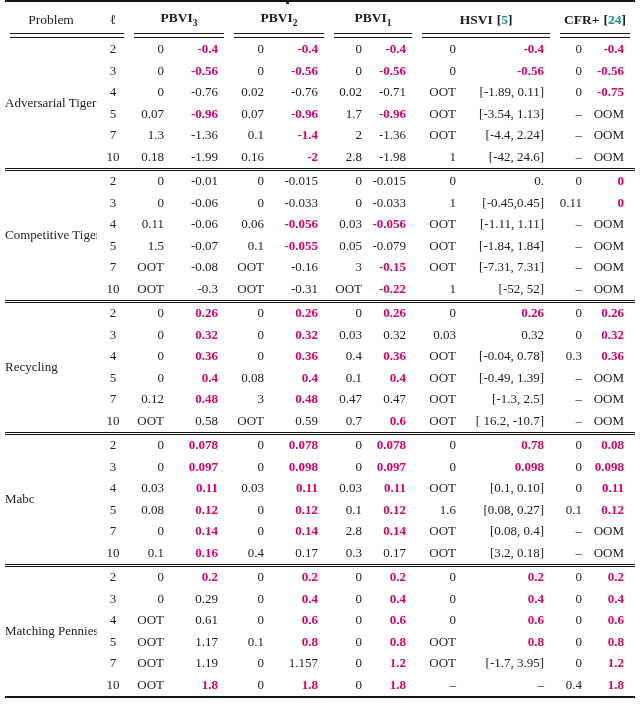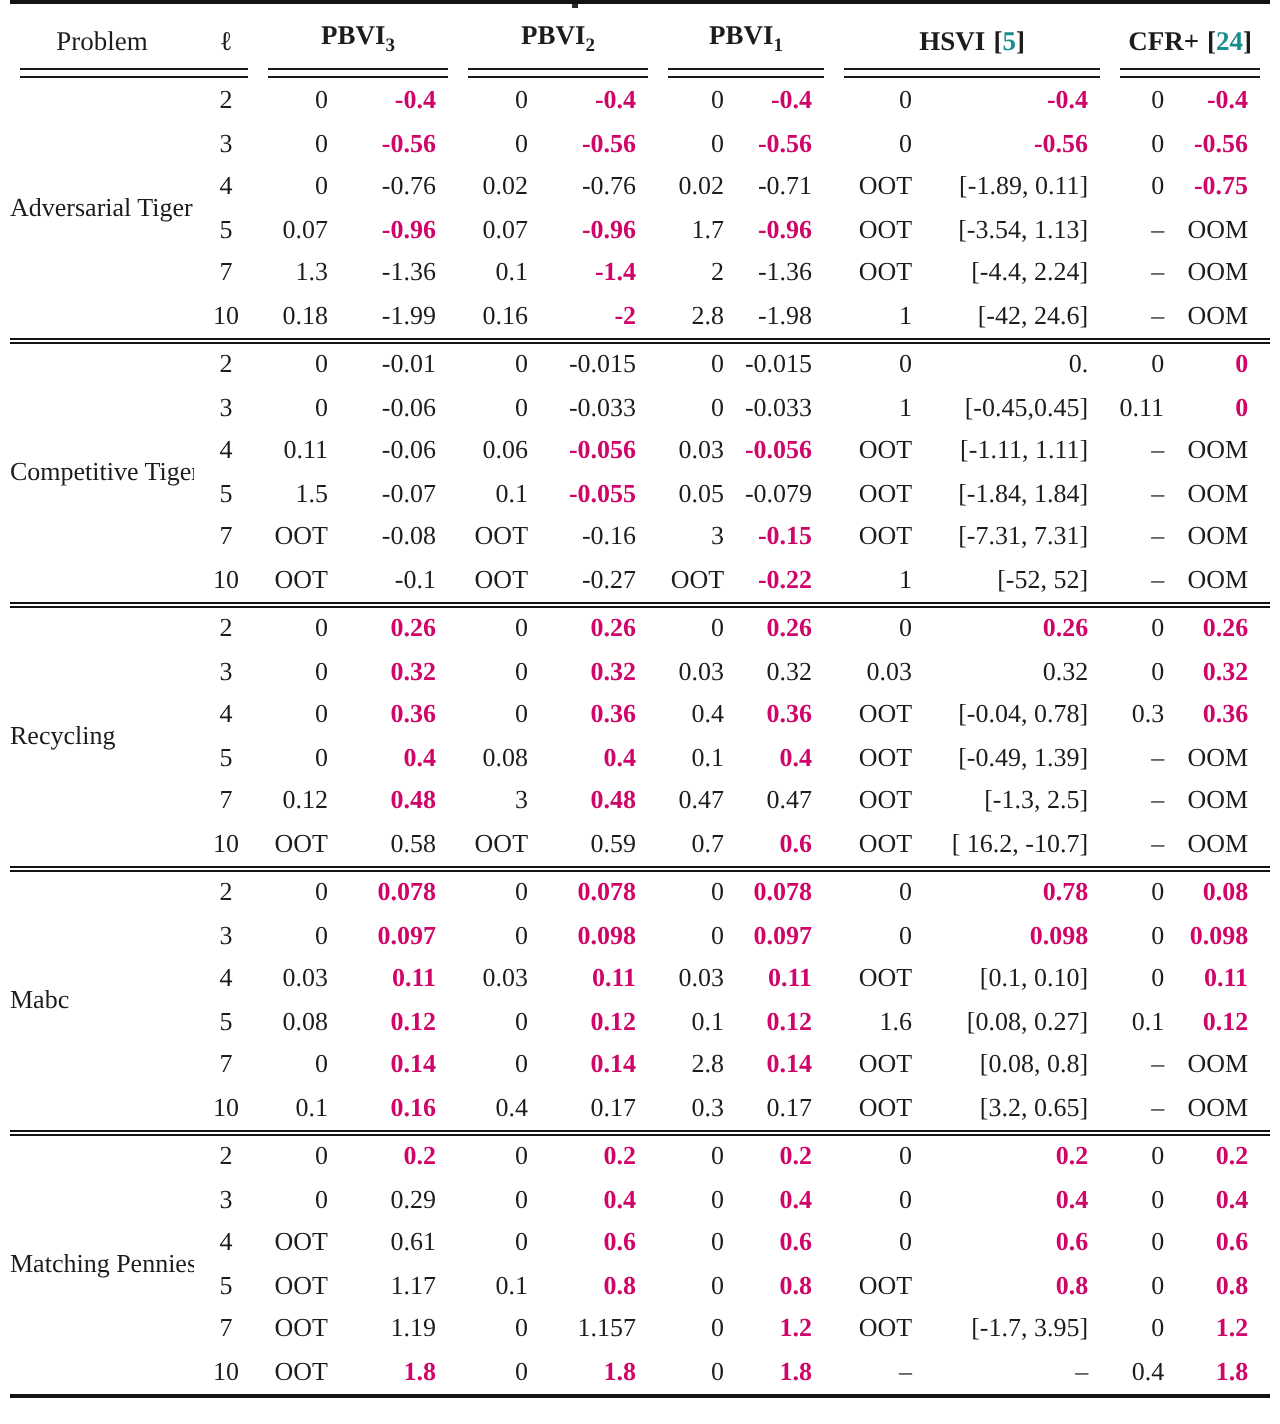"-0.1" td.vcol { text: -0.1 -> -0.3 }
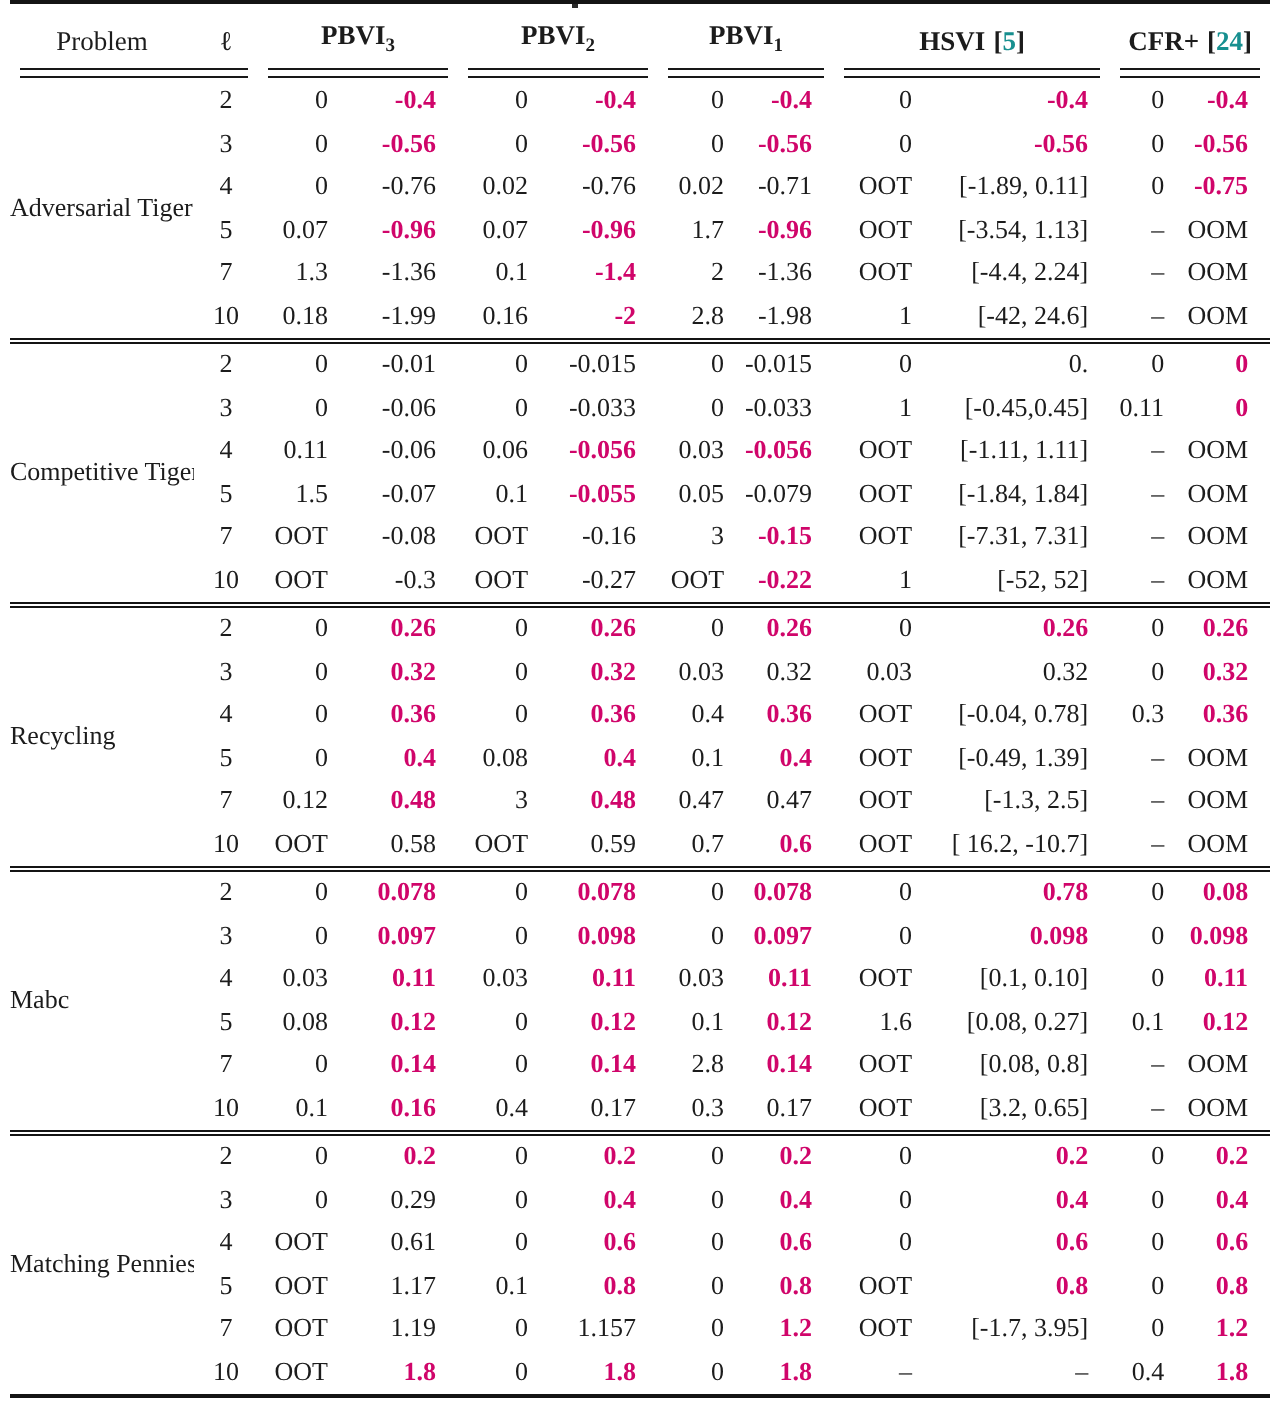"-0.27" td.vcol { text: -0.27 -> -0.31 }
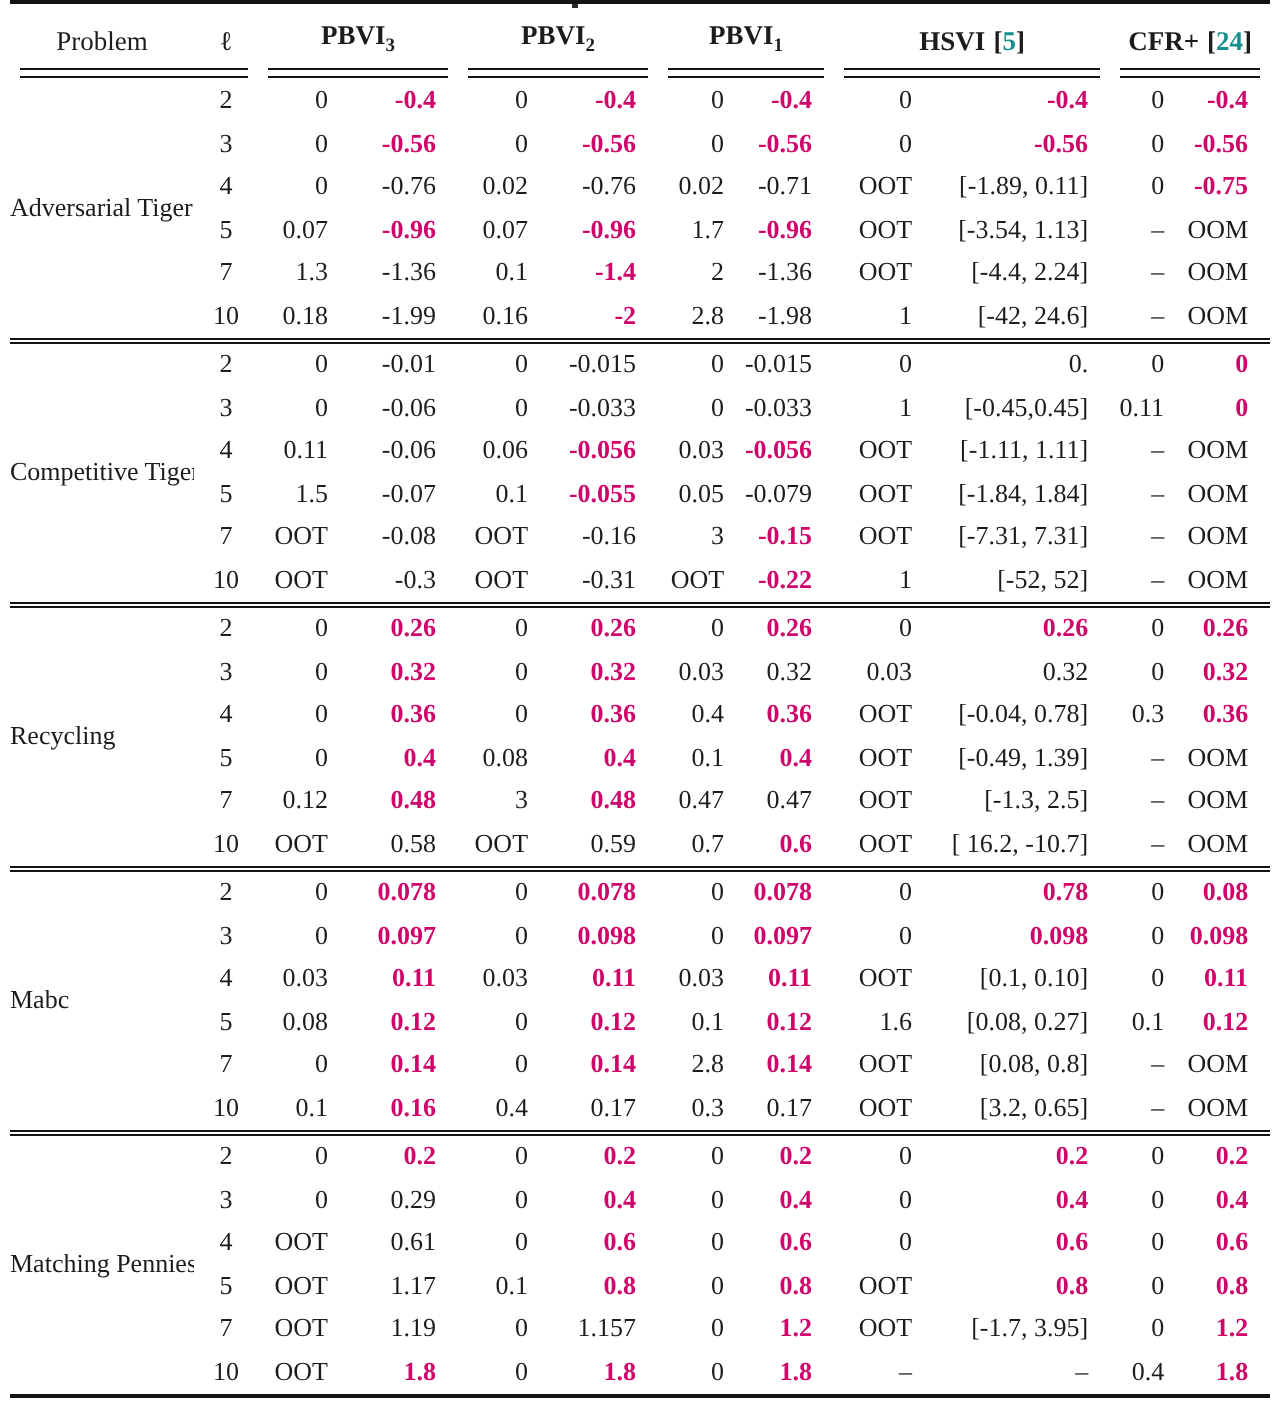"[0.08, 0.8]" td.vcol { text: 0.8 -> 0.4 }
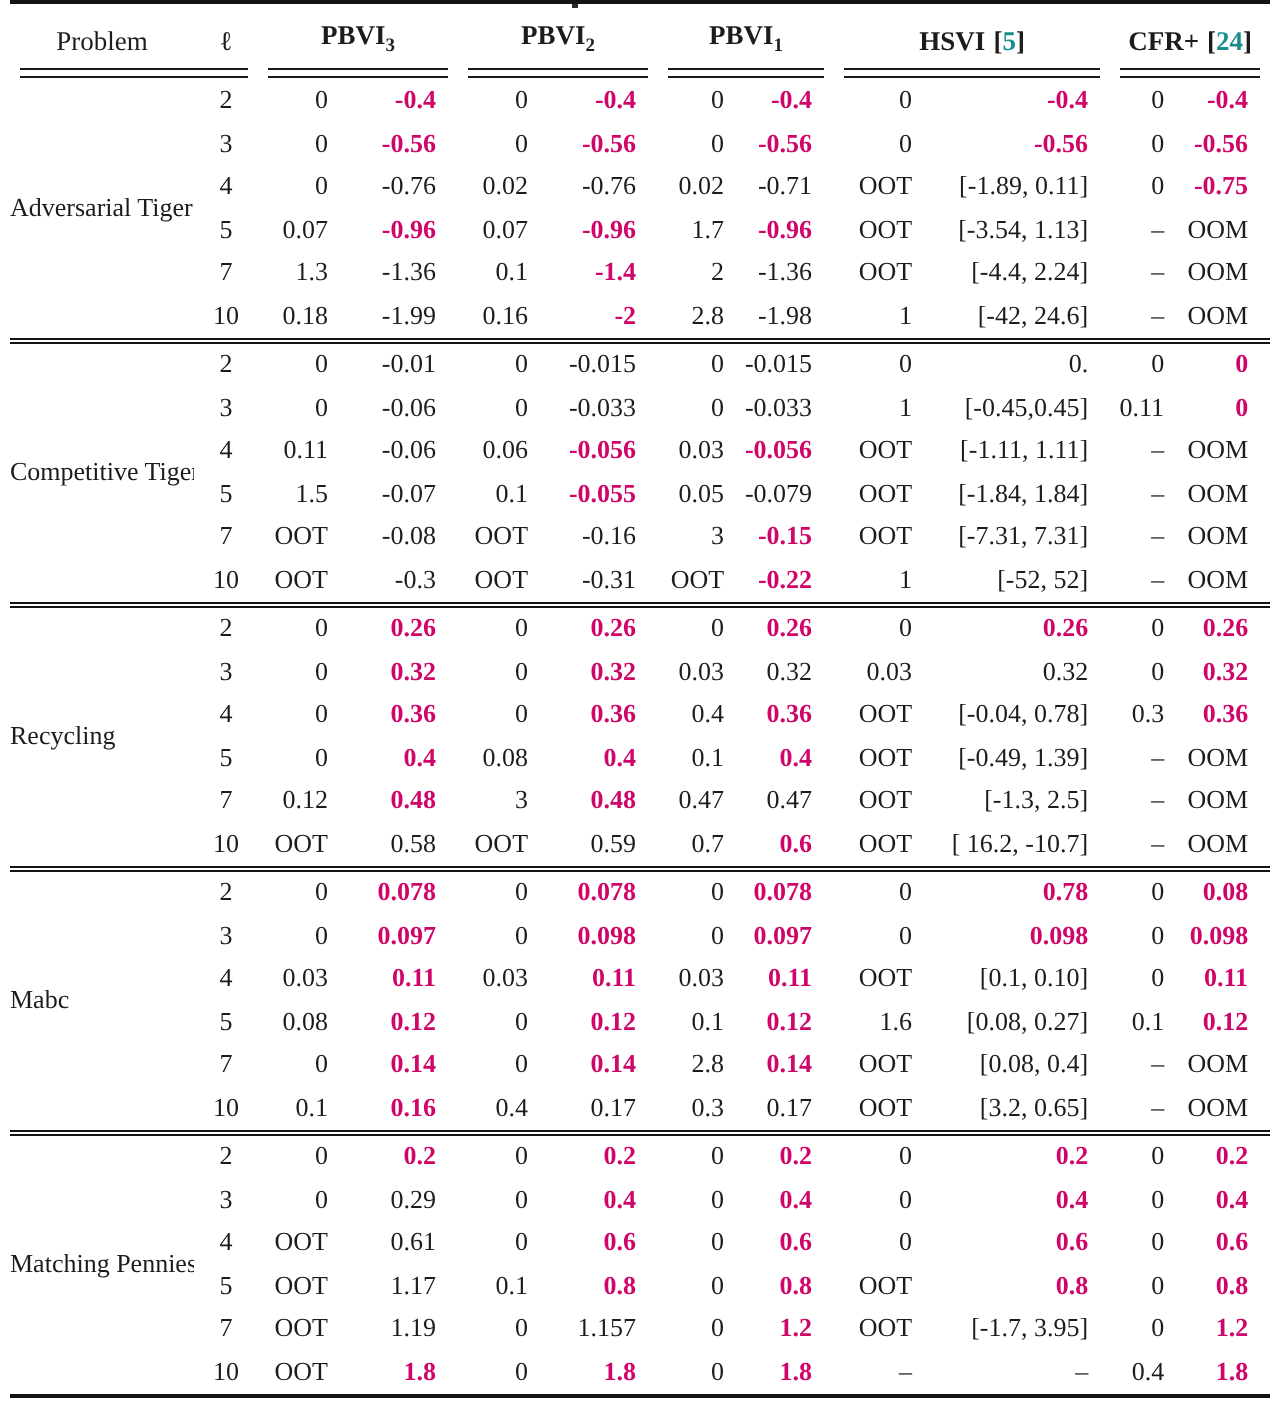"[3.2, 0.65]" td.vcol { text: 0.65 -> 0.18 }
